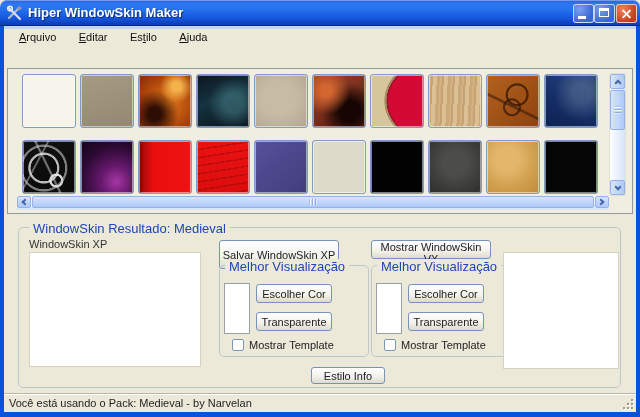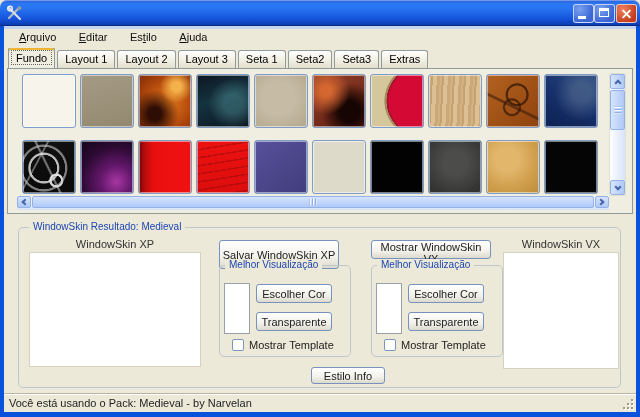"Hiper WindowSkin Maker" span.title-text { html: none -> <span>Hiper WindowSkin Maker</span> }
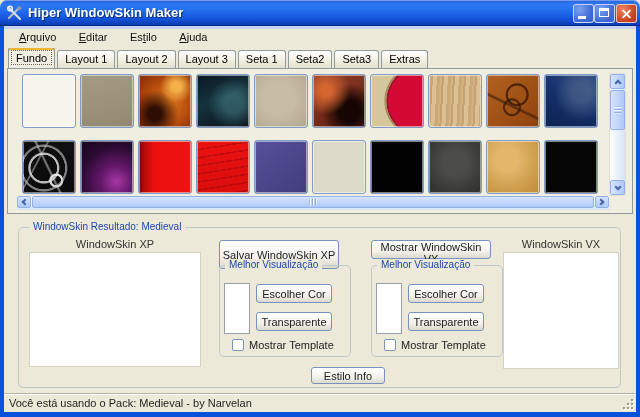"Fundo" div.tabstrip { html: <div> <span>Fundo</span> <span>Layout 1</span> <span>Layout 2</span> <span>Layout 3</span> <span>Seta 1</span> <span>Seta2</span> <span>Seta3</span> <span>Extras</span> </div> -> none }
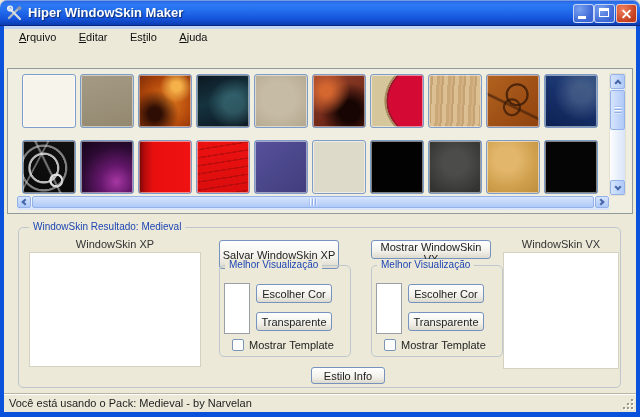"WindowSkin Resultado: Medieval" .gb-title { font-size: 10px -> 13px }
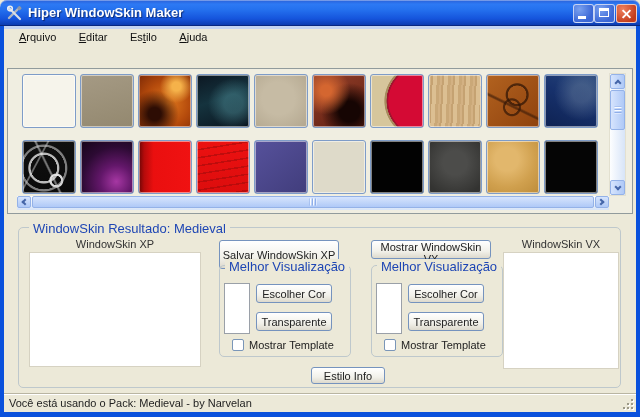"WindowSkin XP" .preview-label { text-align: center -> left }
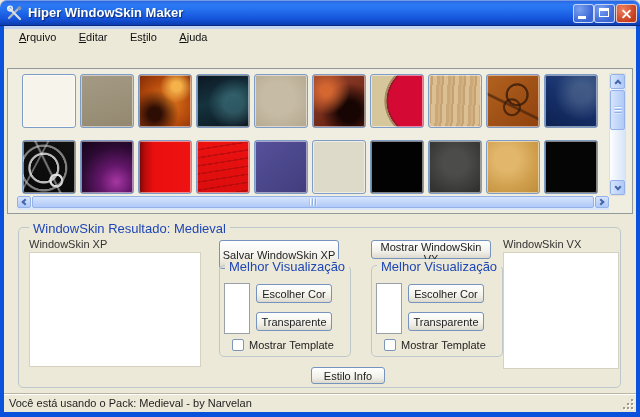"WindowSkin VX" span.preview-label { html: <span>WindowSkin VX</span> -> none }
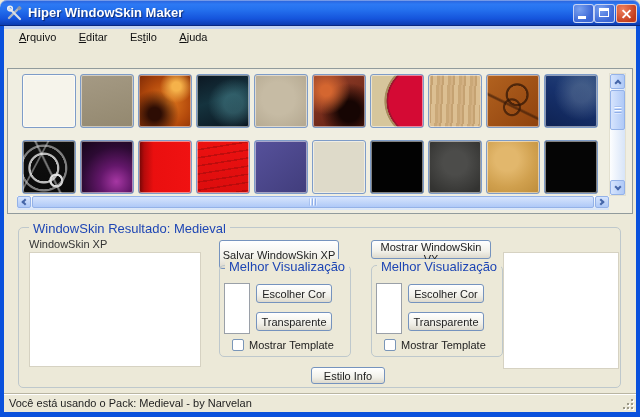"Melhor Visualização" .vizgroup { width: 132px -> 150px }
